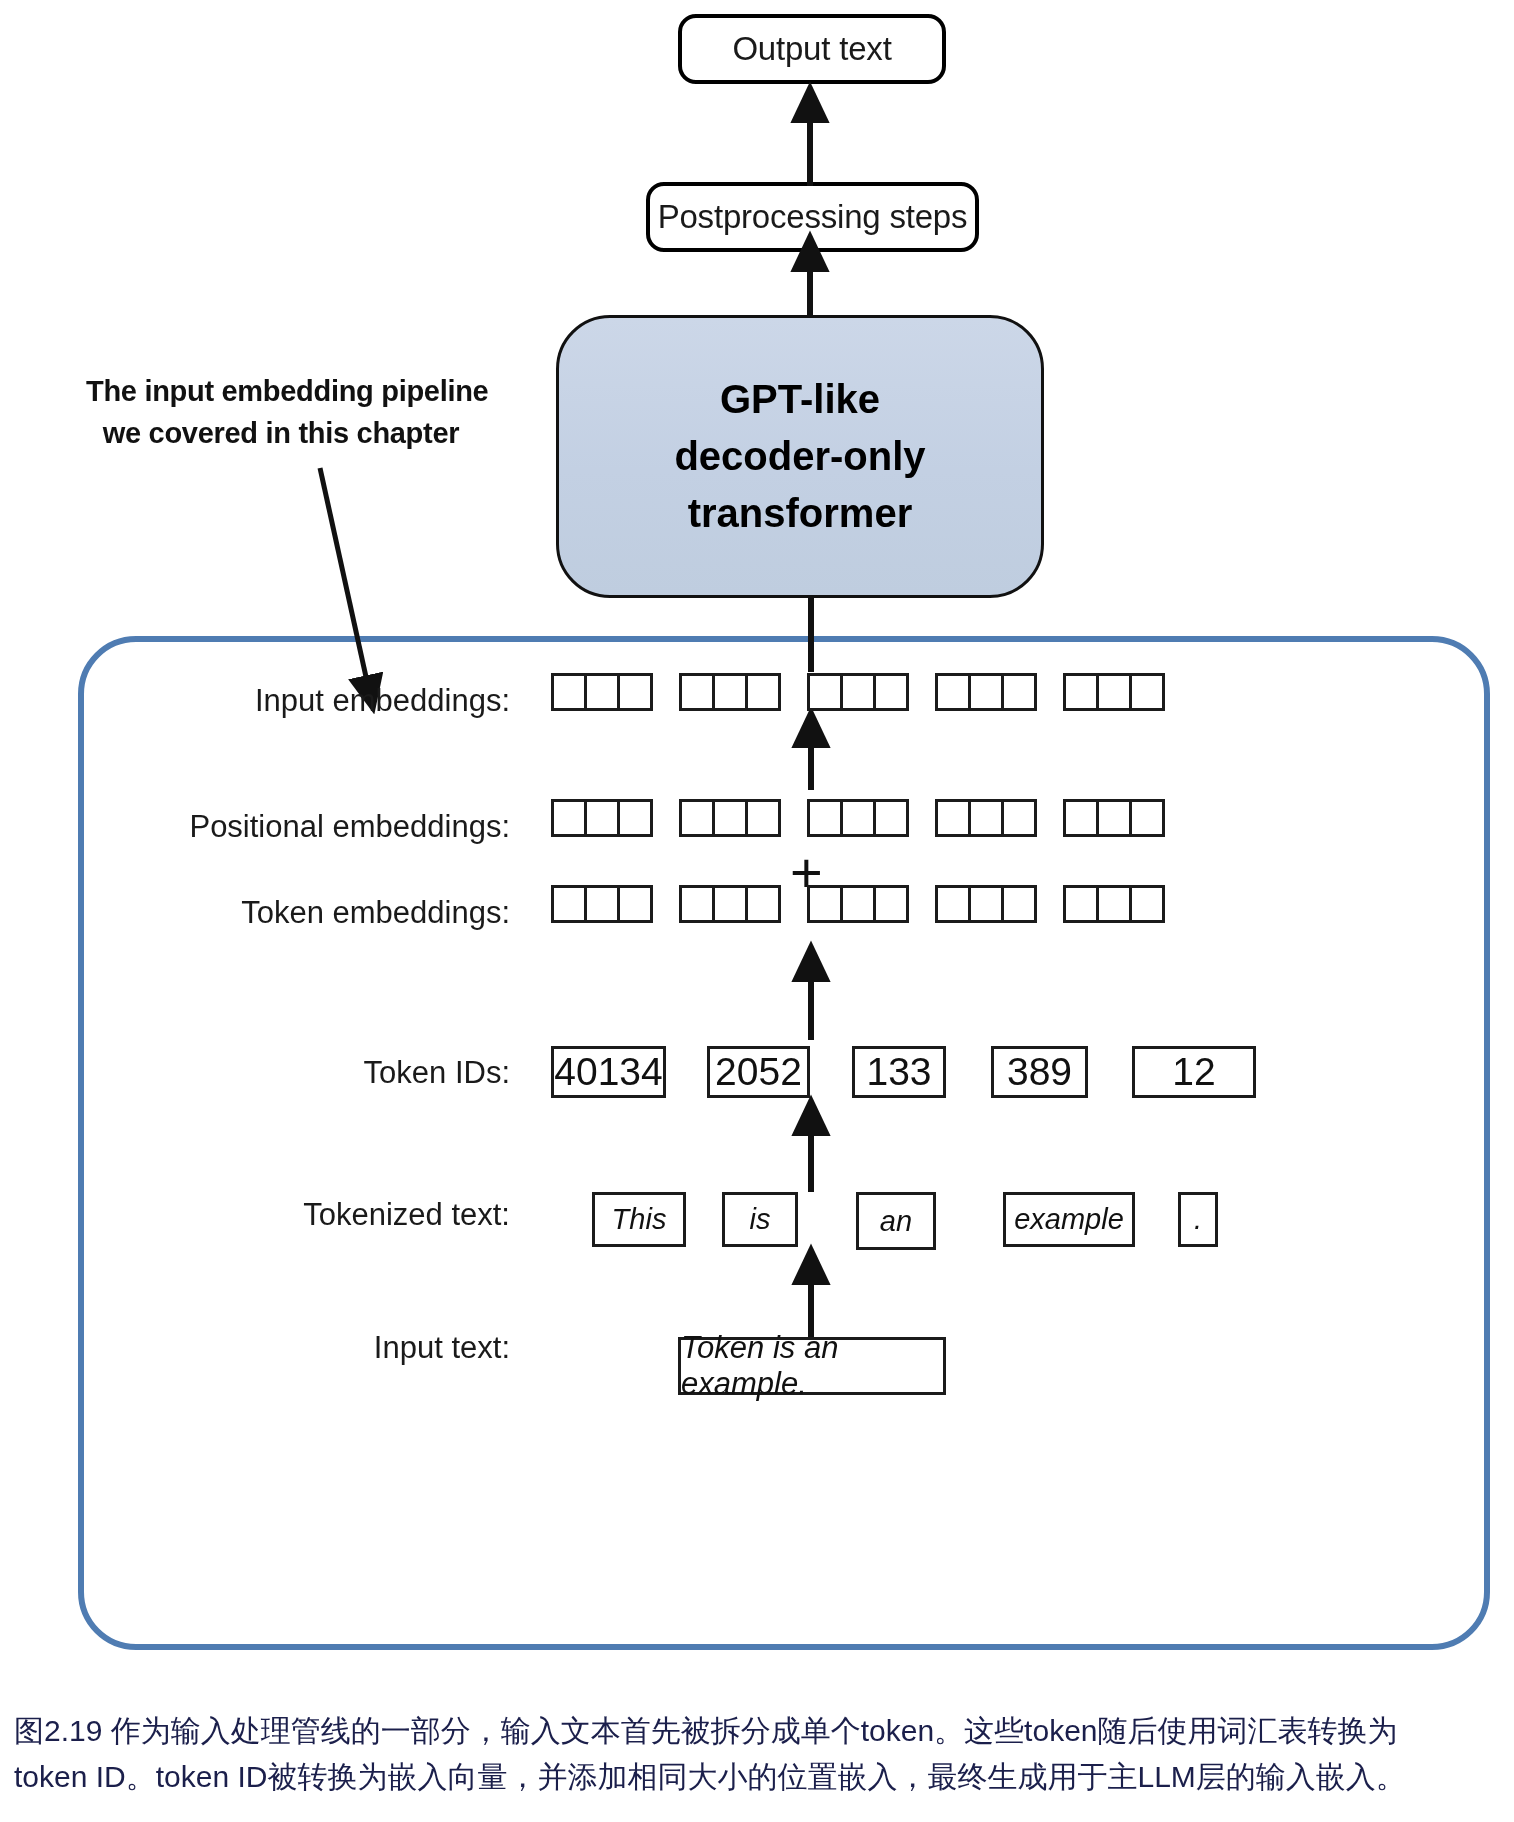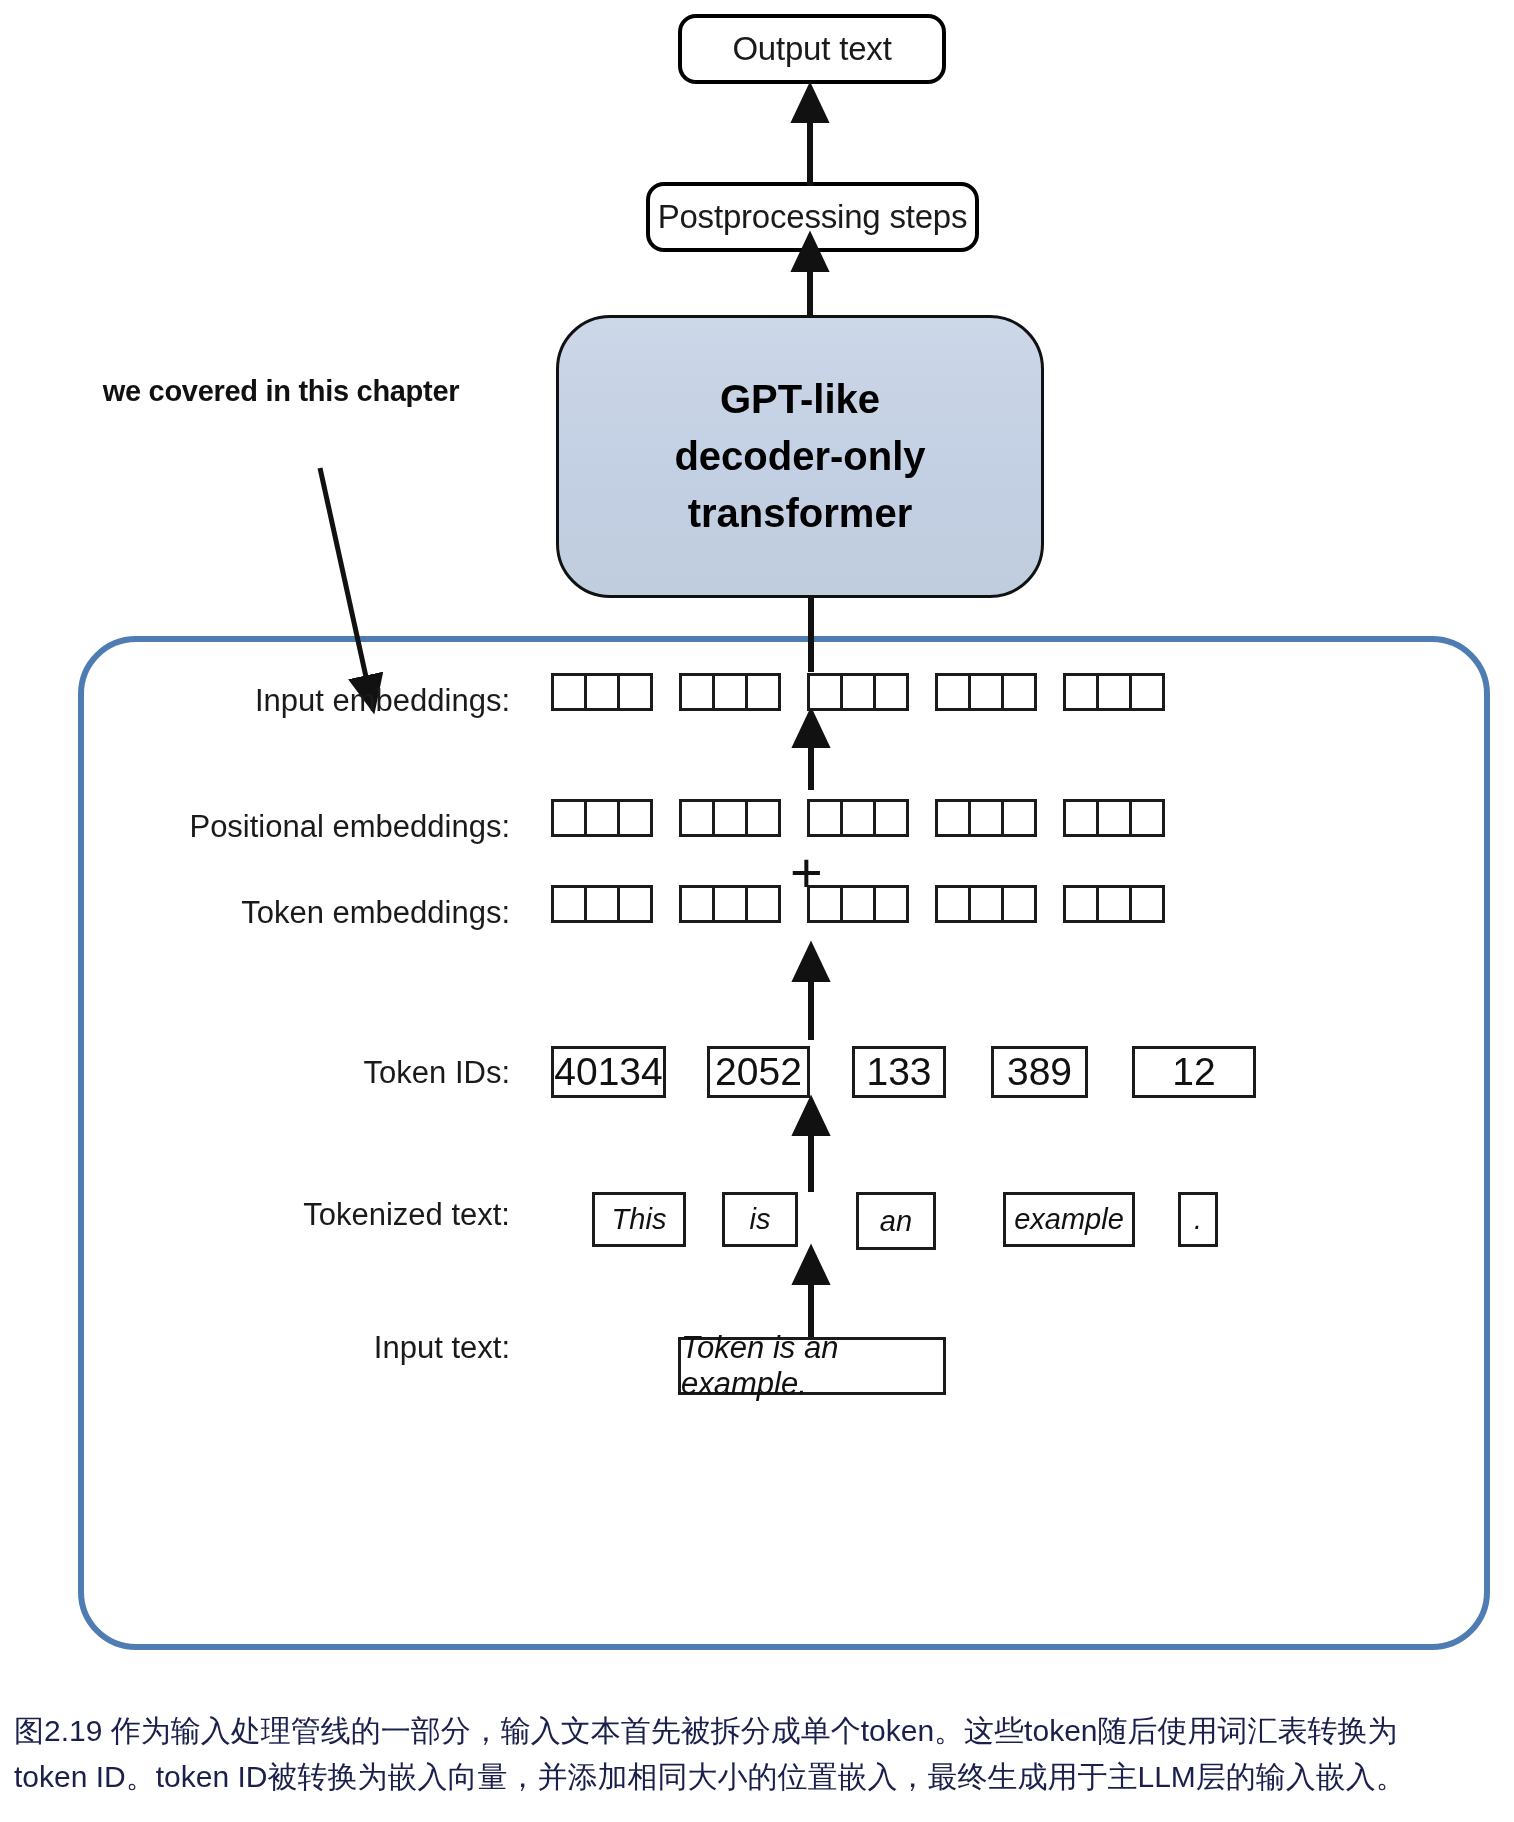"The input embedding pipeline" span.ann-line { html: none -> <span>The input embedding pipeline</span> }
